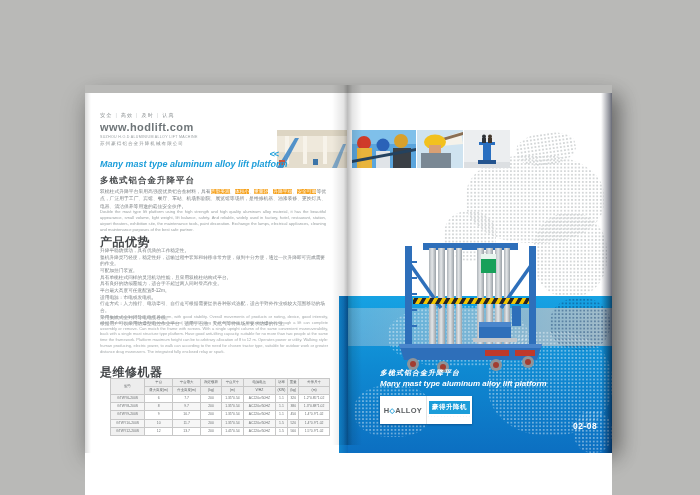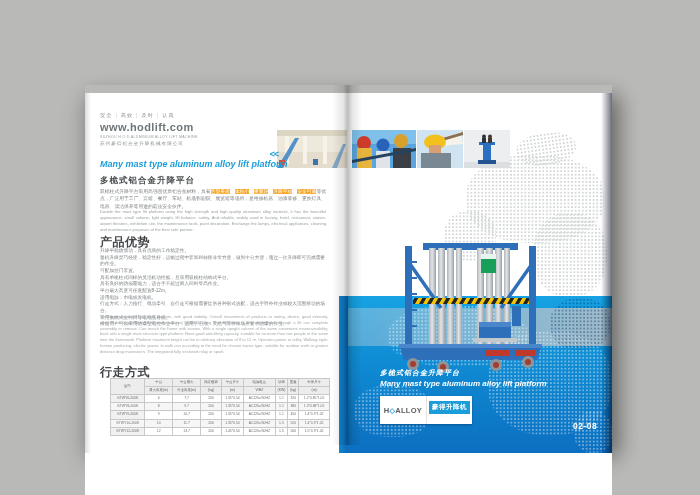"行走方式" div.h-sec { text: 行走方式 -> 是维修机器 }
